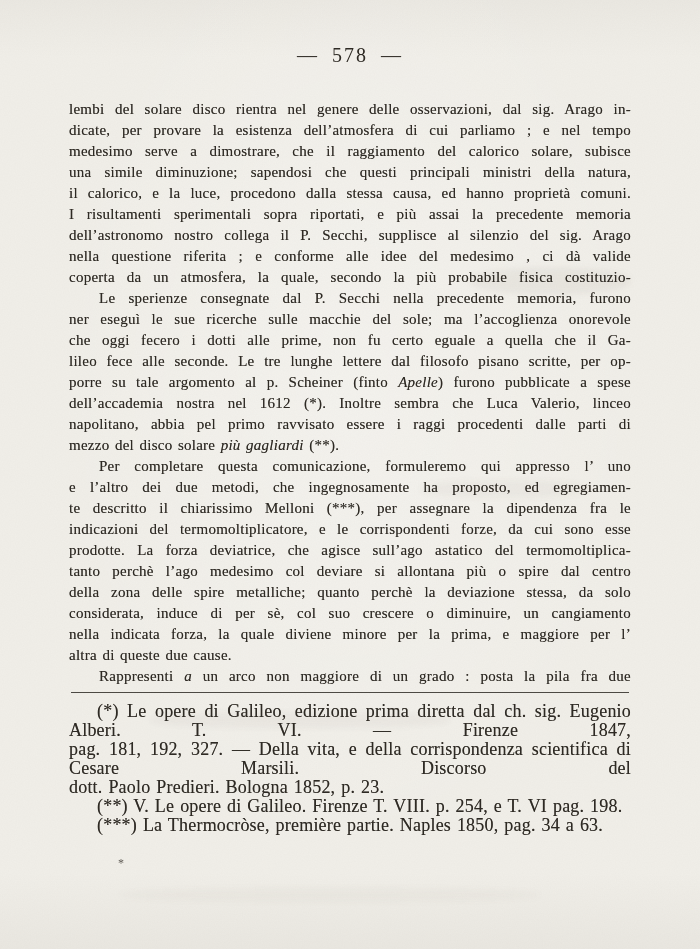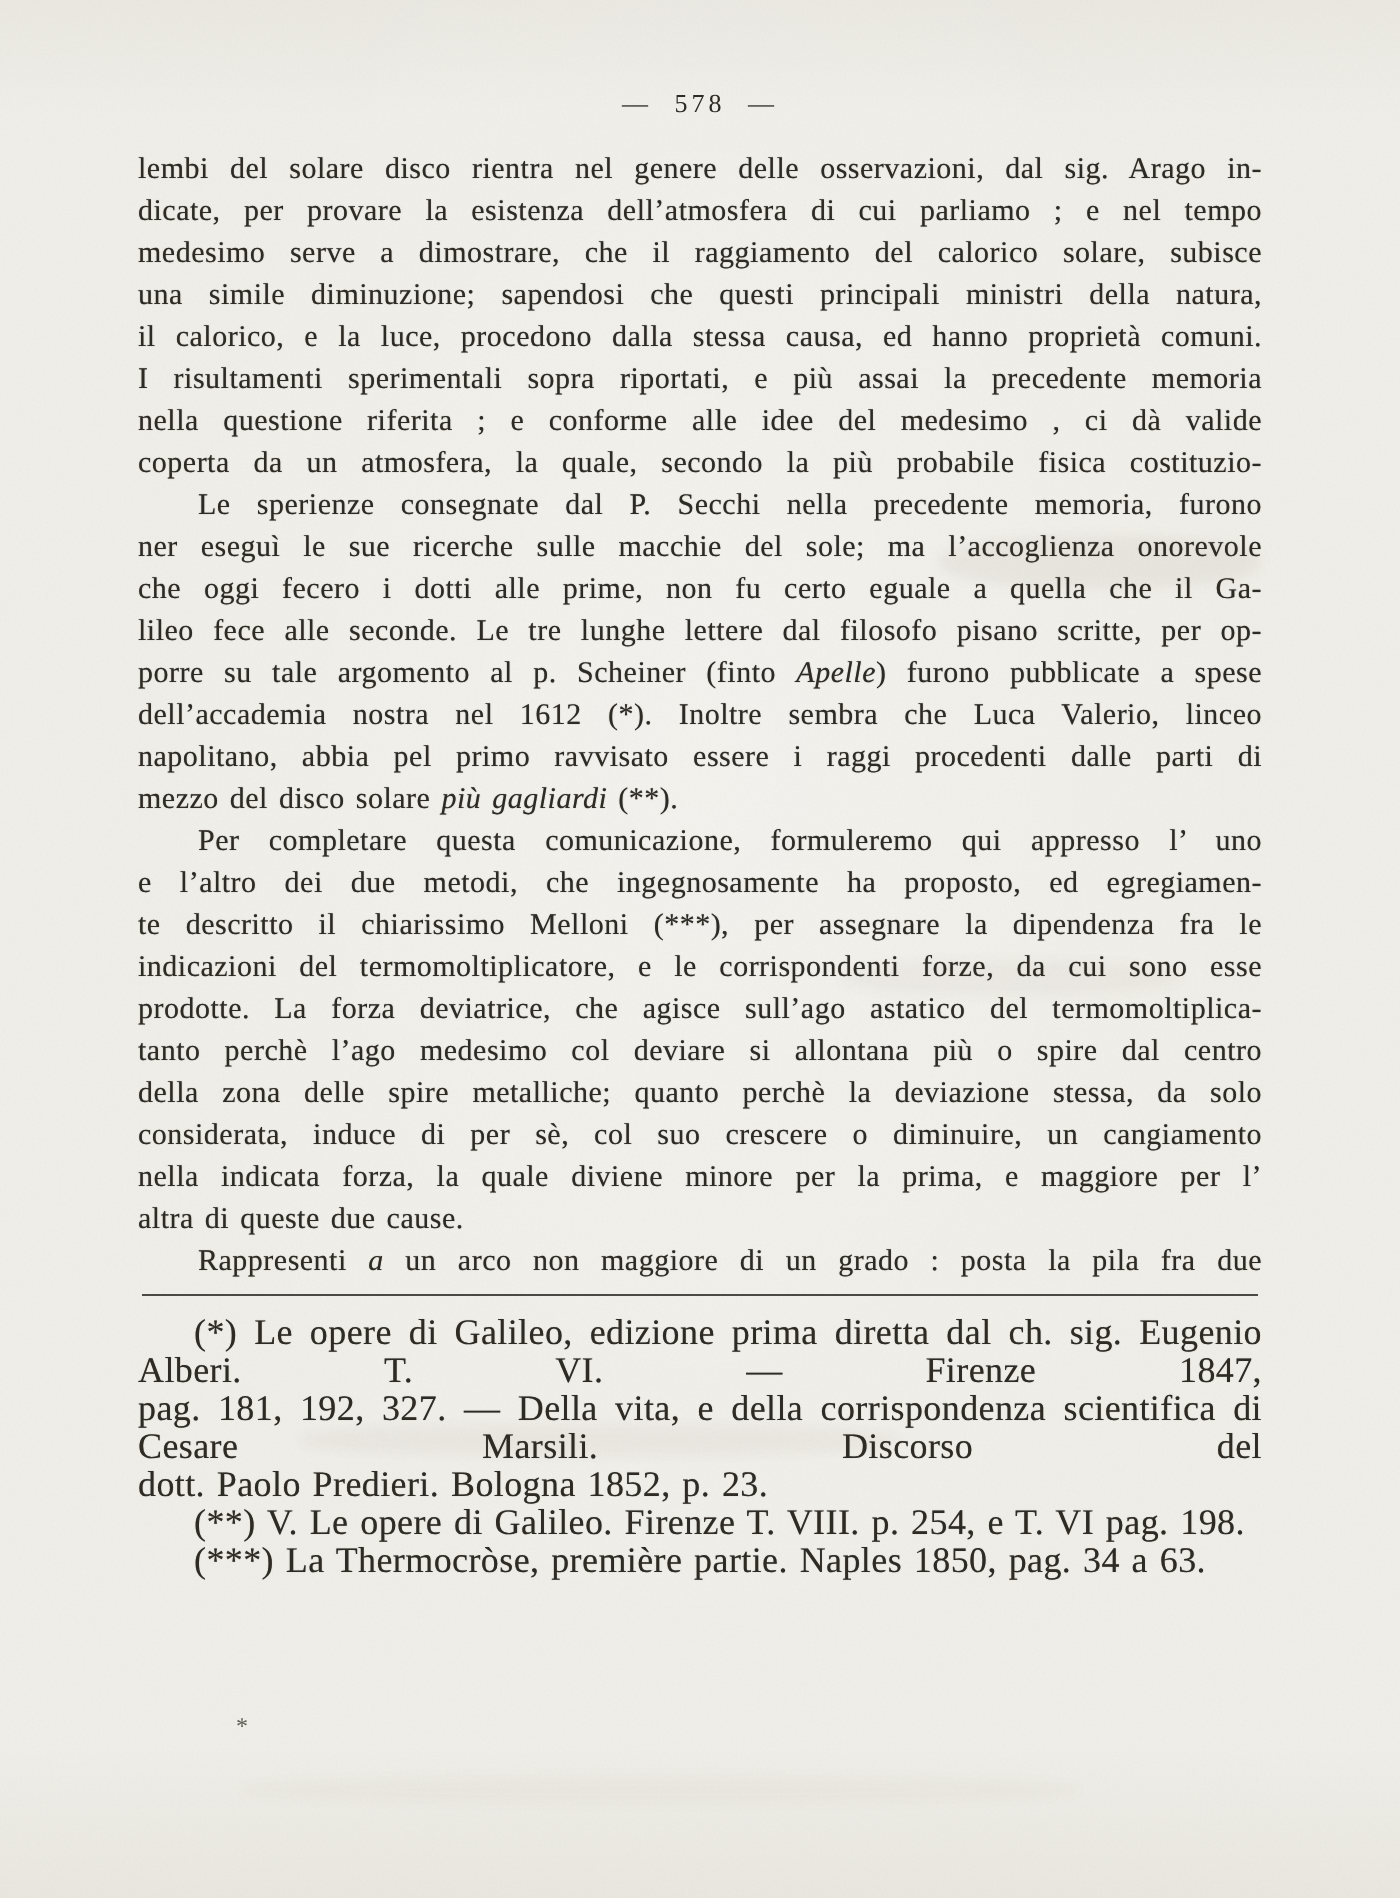"— 578 —" .pagenum { font-size: 13px -> 20px }
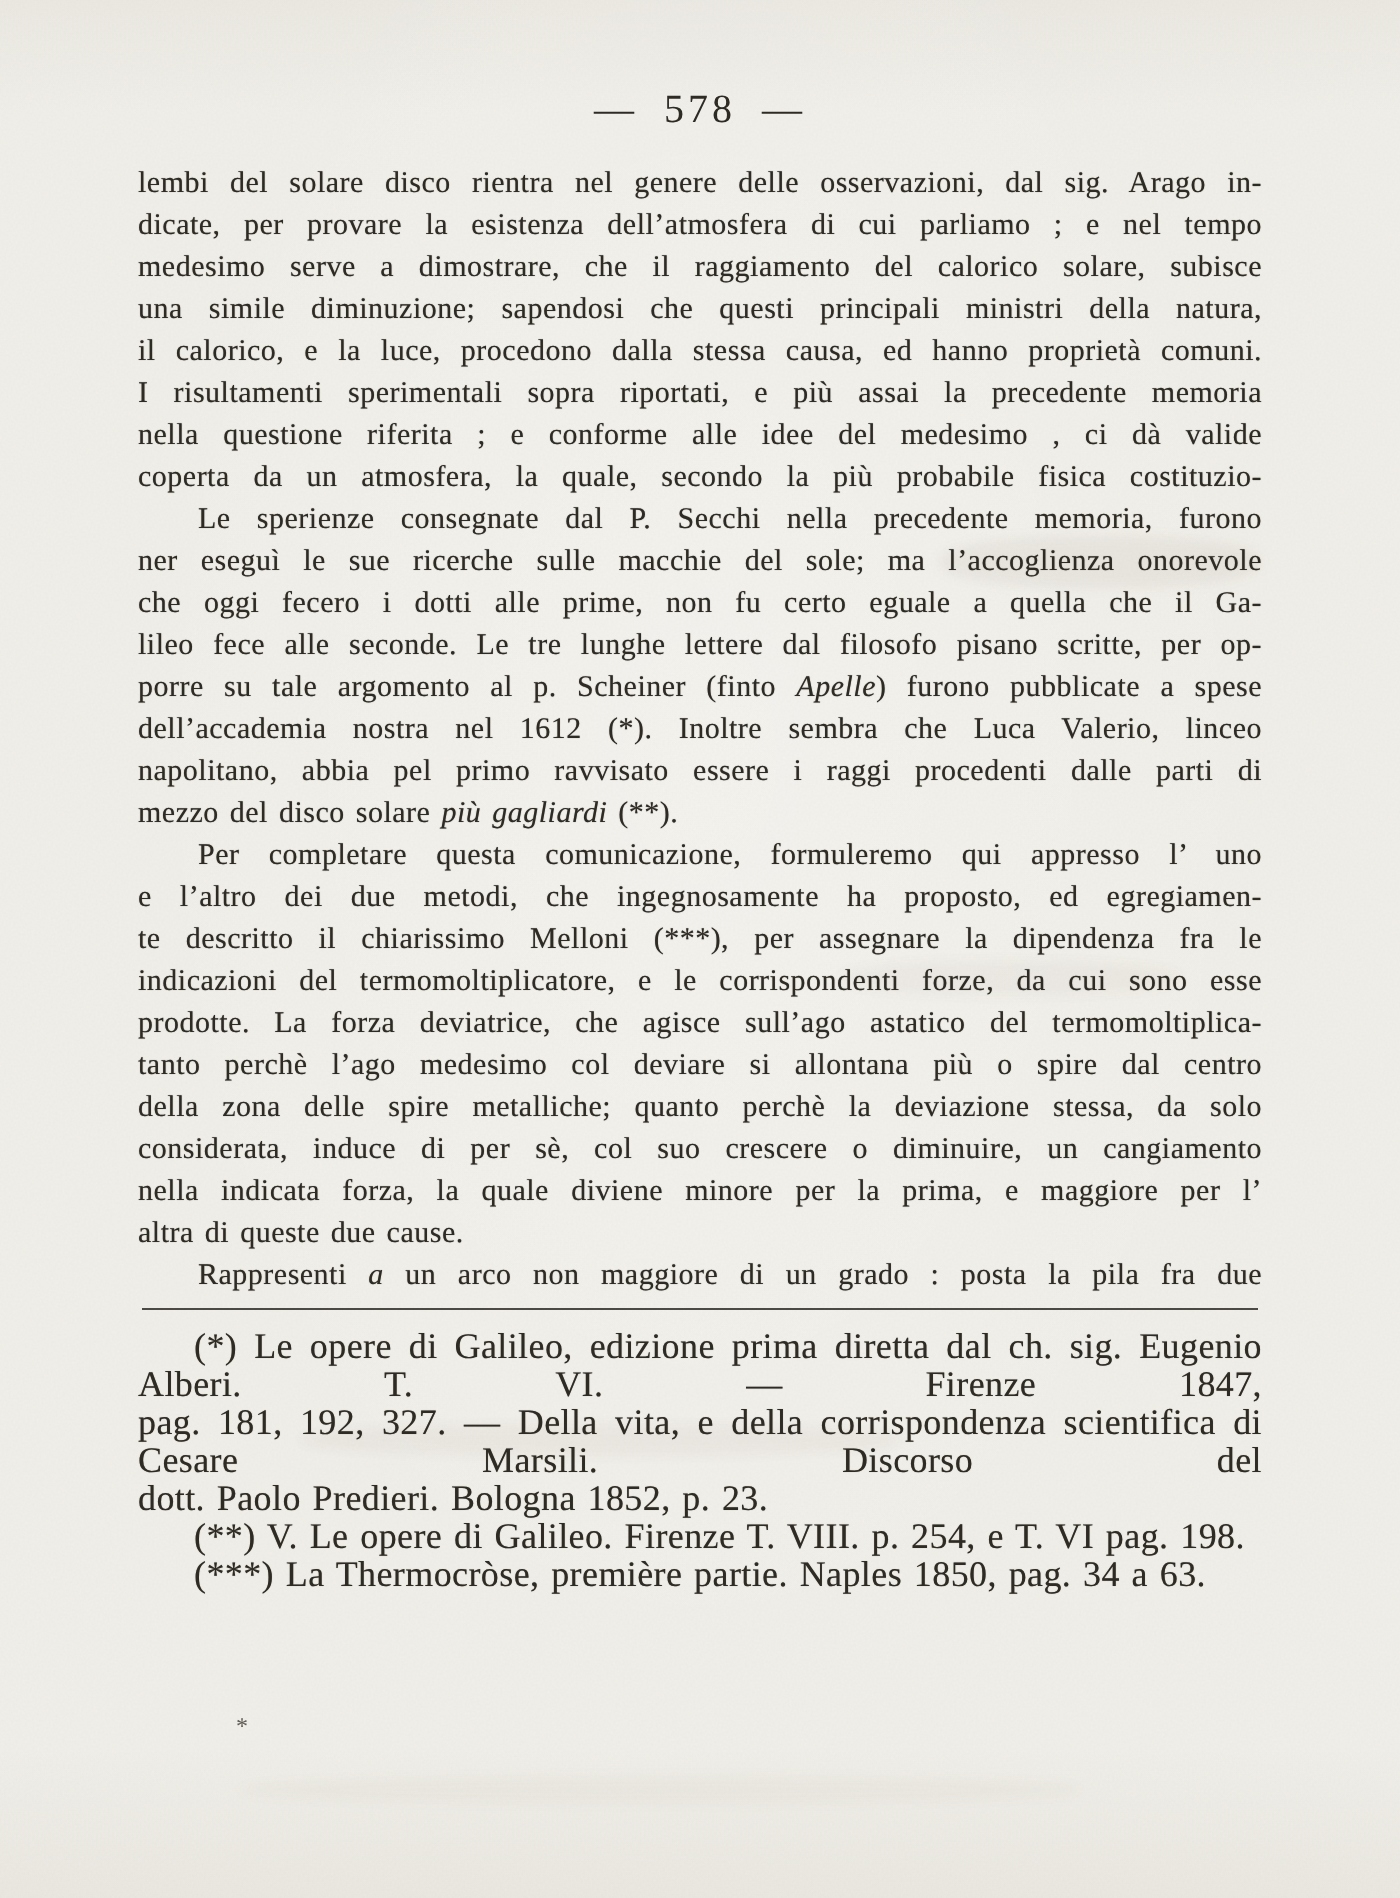"lembi del solare disco rientra" .body-text { margin: 15px auto 0 -> 32px auto 0 }
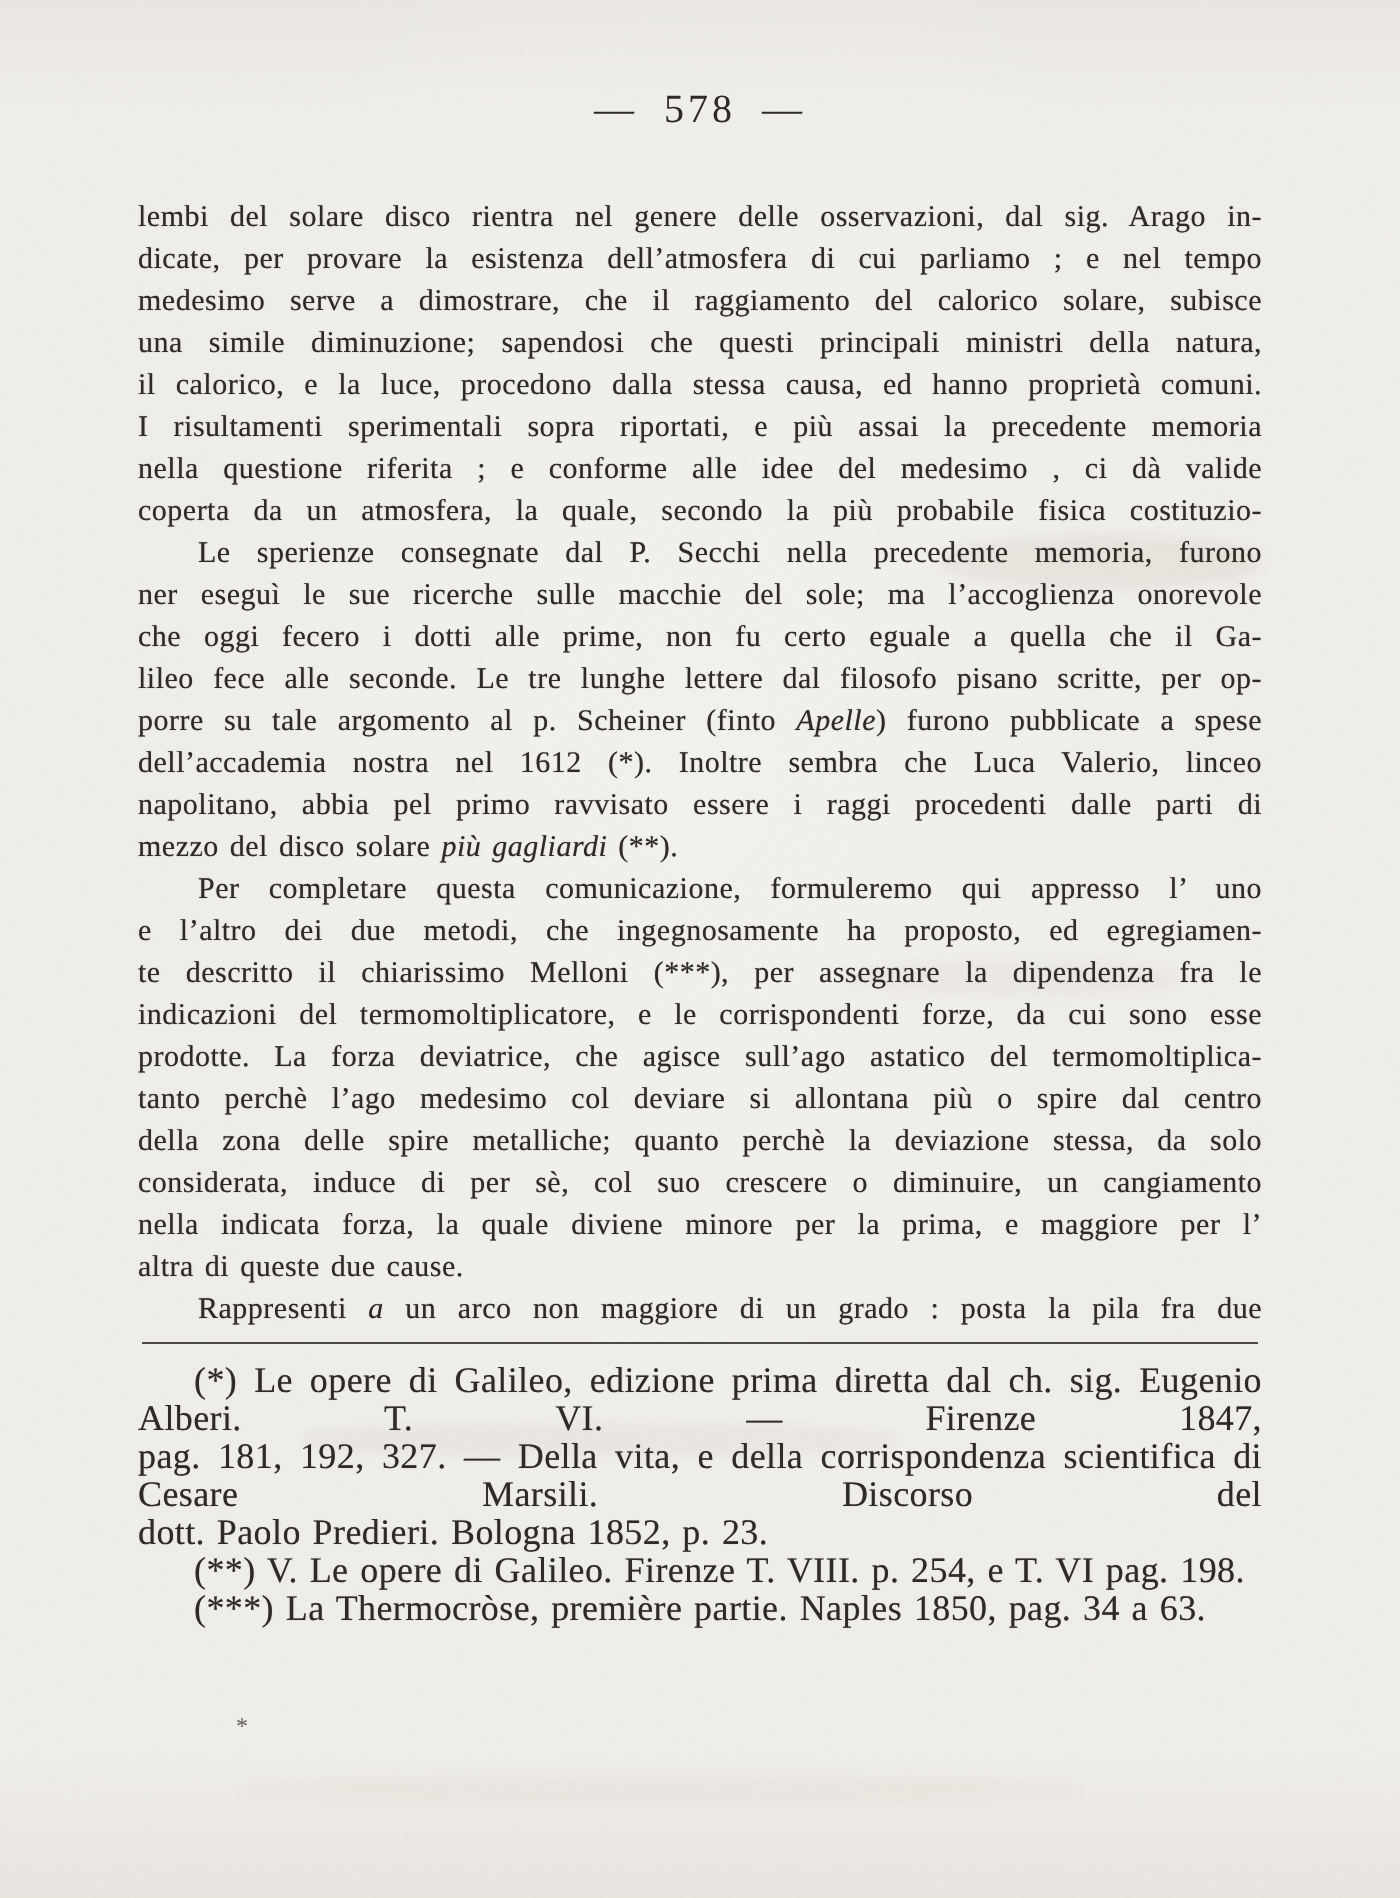"dell’astronomo nostro collega il P." div.tline { html: none -> <div><span>dell’astronomo nostro collega il P. Secchi, supplisce al silenzio del sig. Arago</span></div> }
